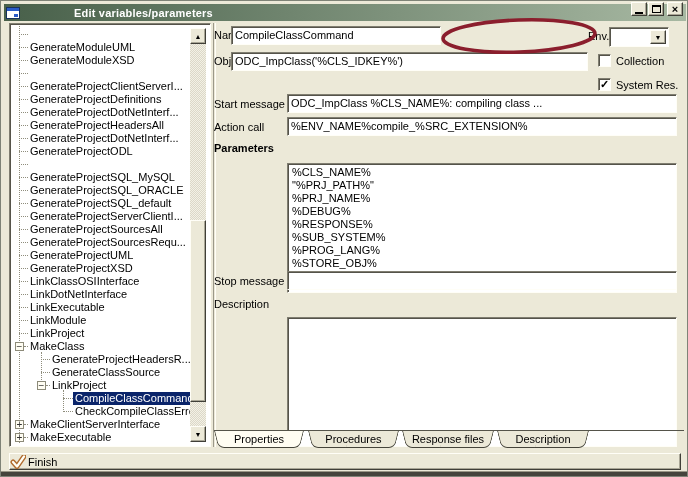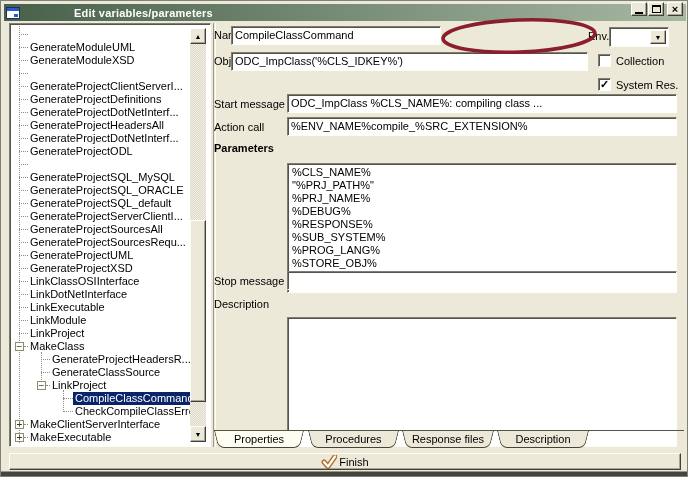"Finish" .finish { justify-content: center -> flex-start }
